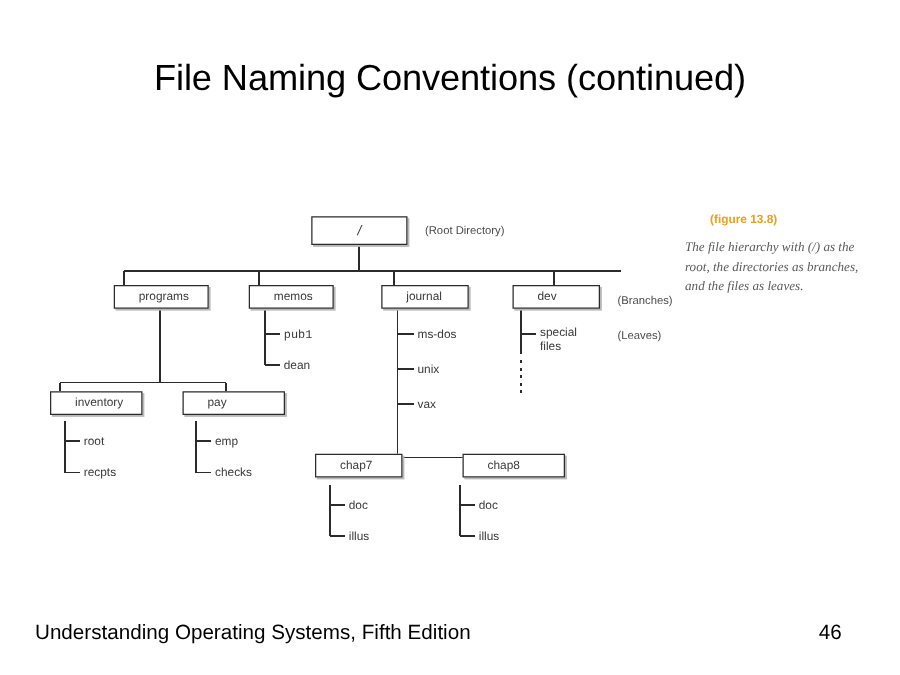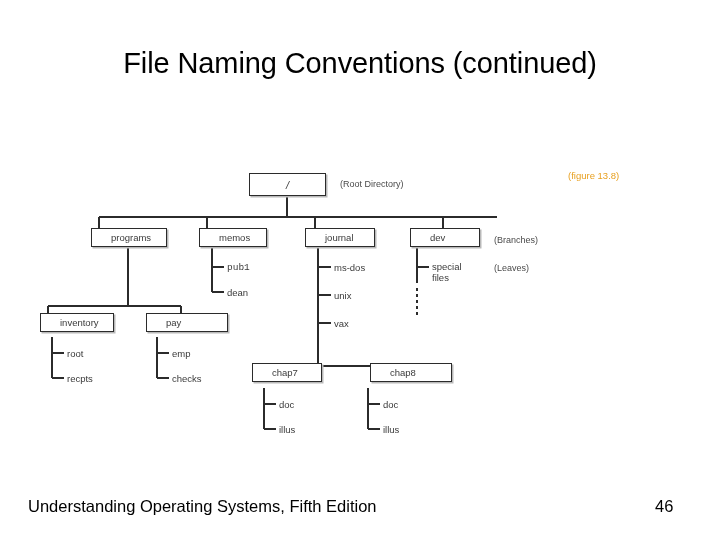"(figure 13.8)" #caption-heading { font-weight: normal -> bold }
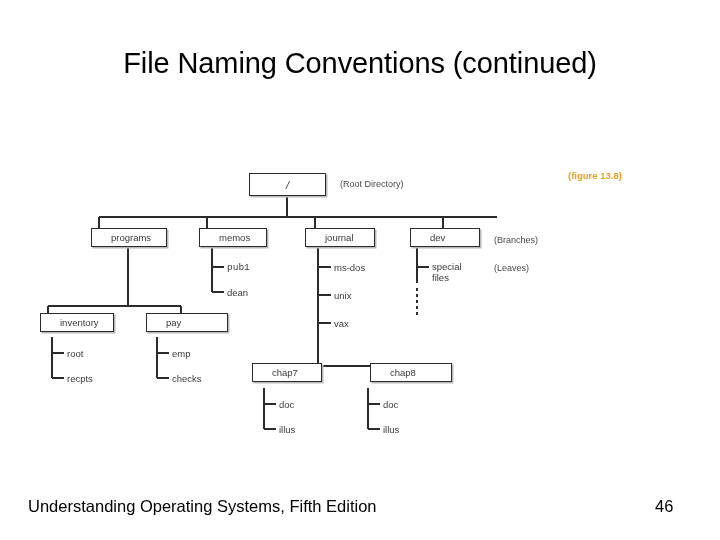"The file hierarchy with (/)" div { html: none -> <div>The file hierarchy with (/) as the root, the directories as branches, and the files as leaves.</div> }
